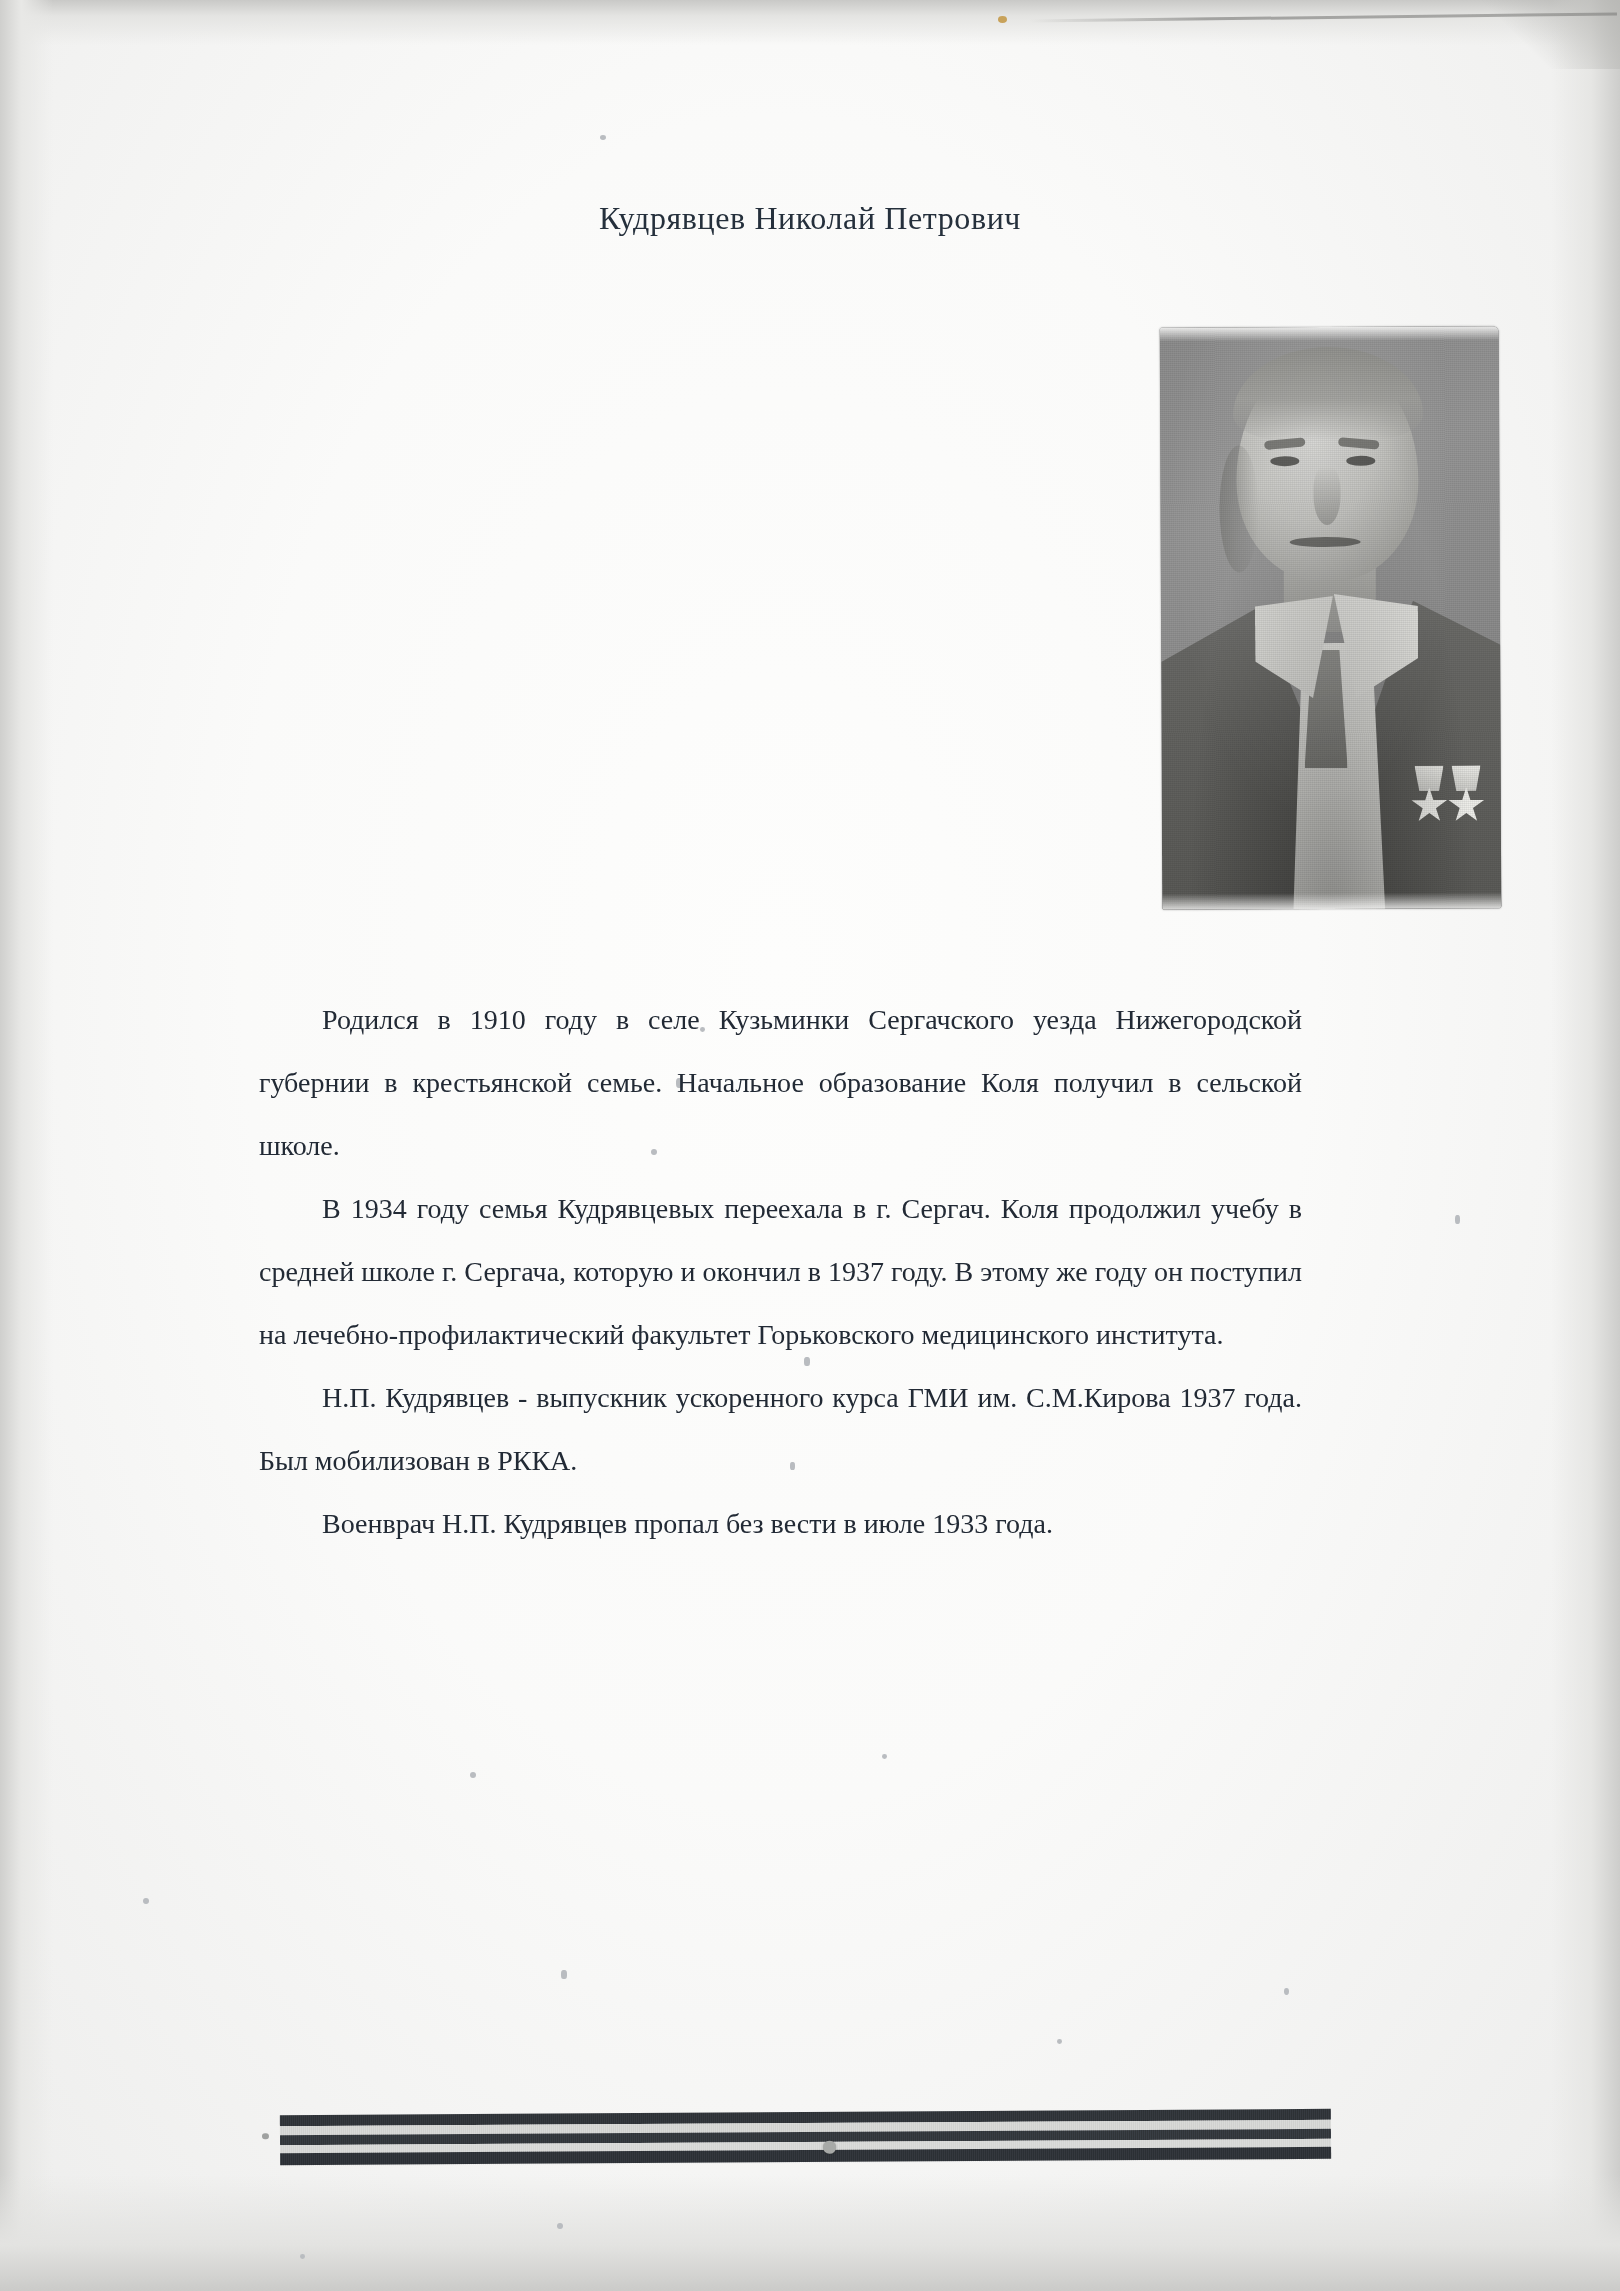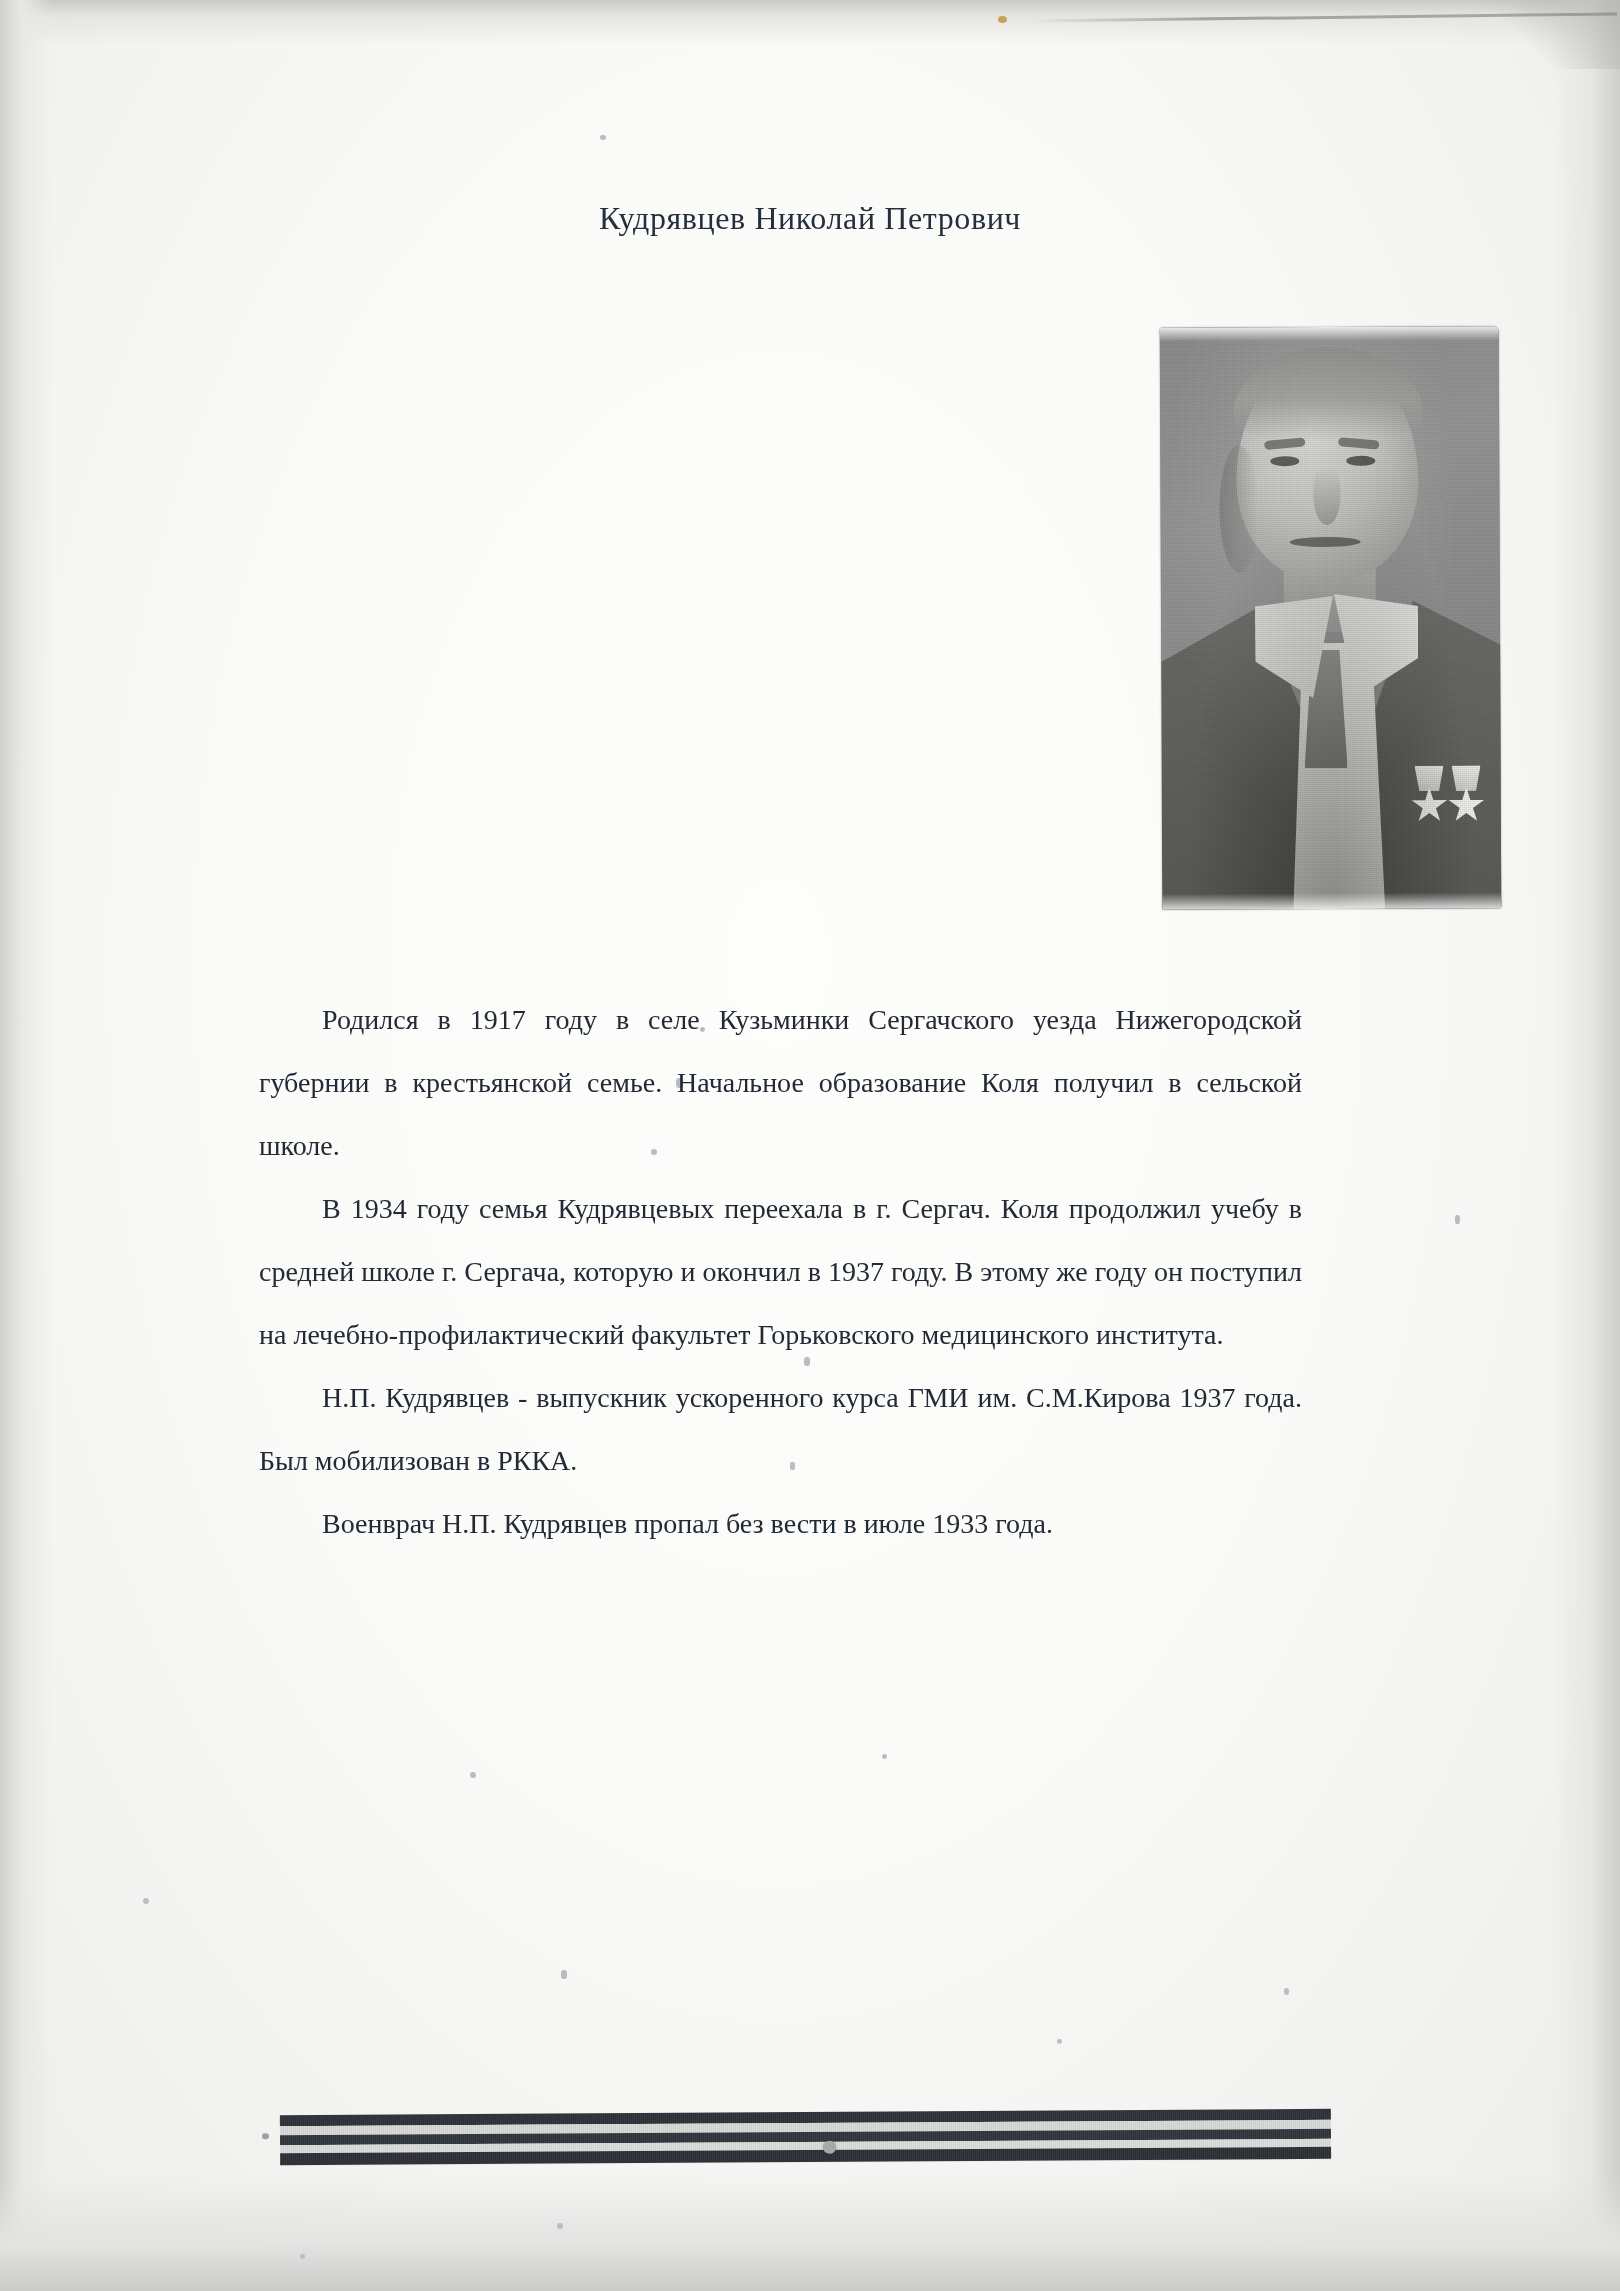"Родился в 1917 году в" p { text: 1917 -> 1910 }
